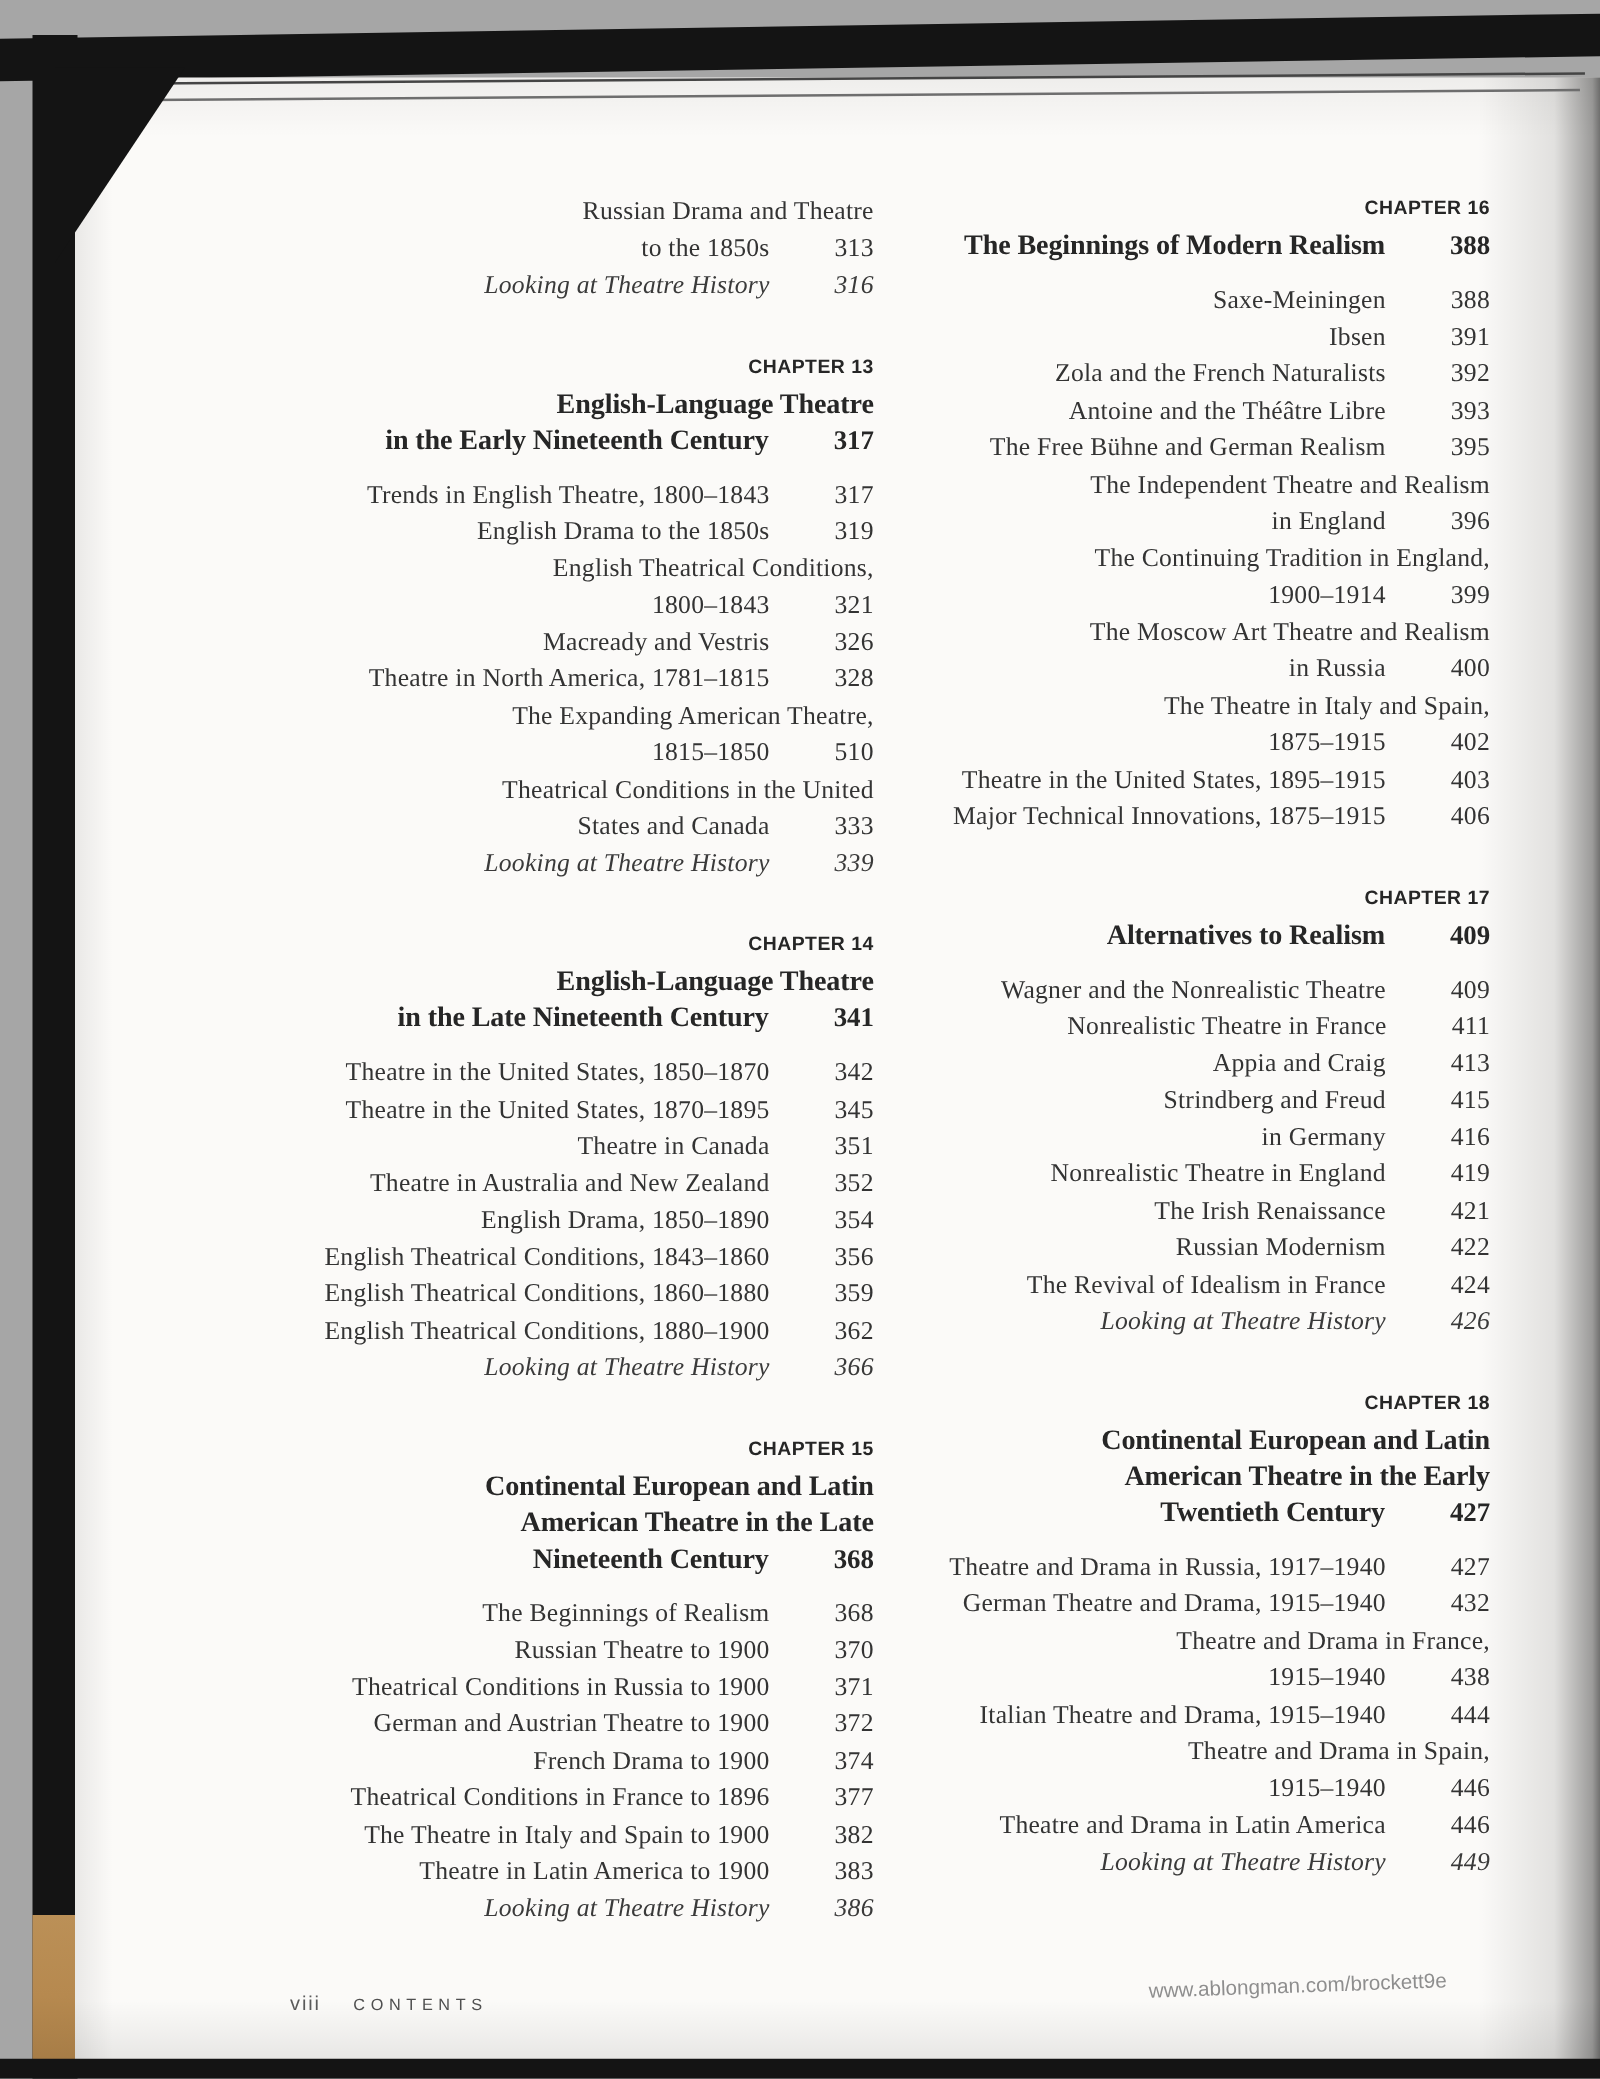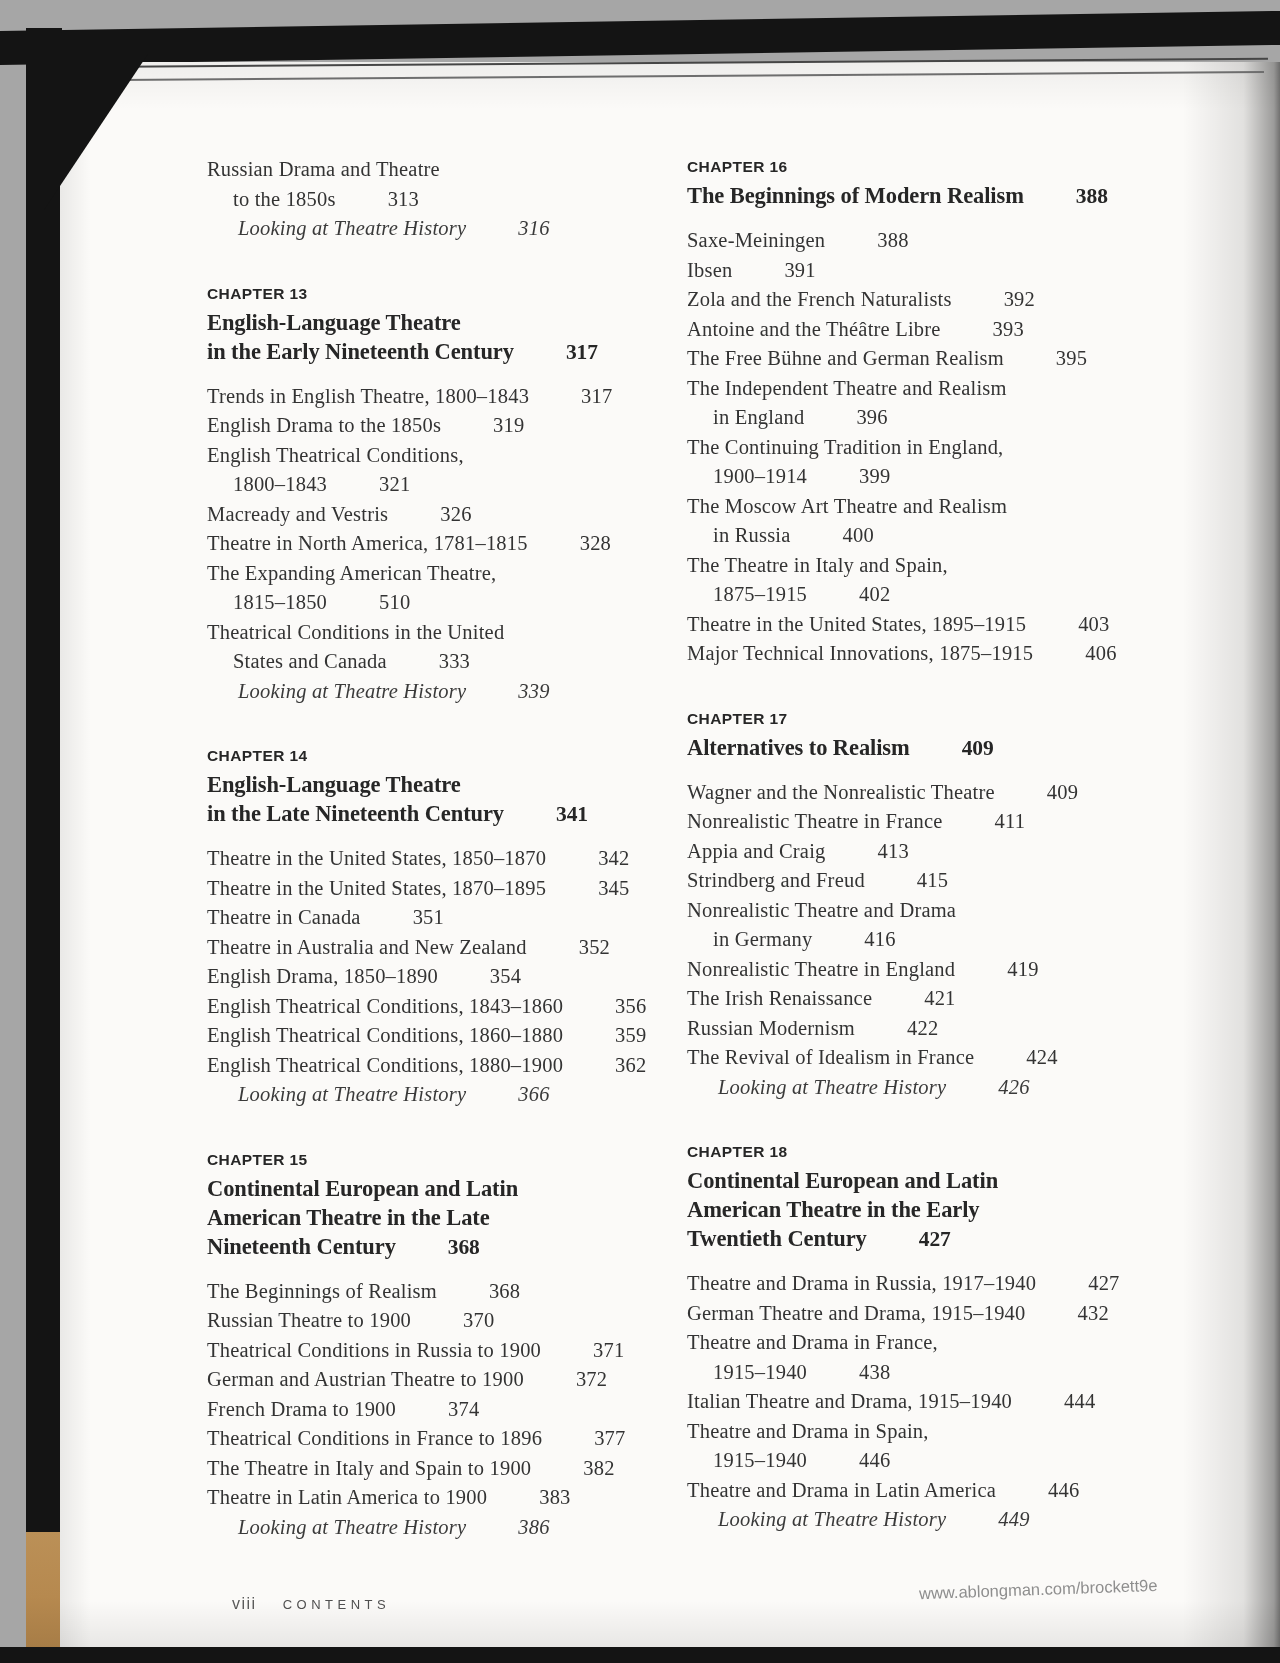"Russian Drama and Theatre" .scan { text-align: none -> right }
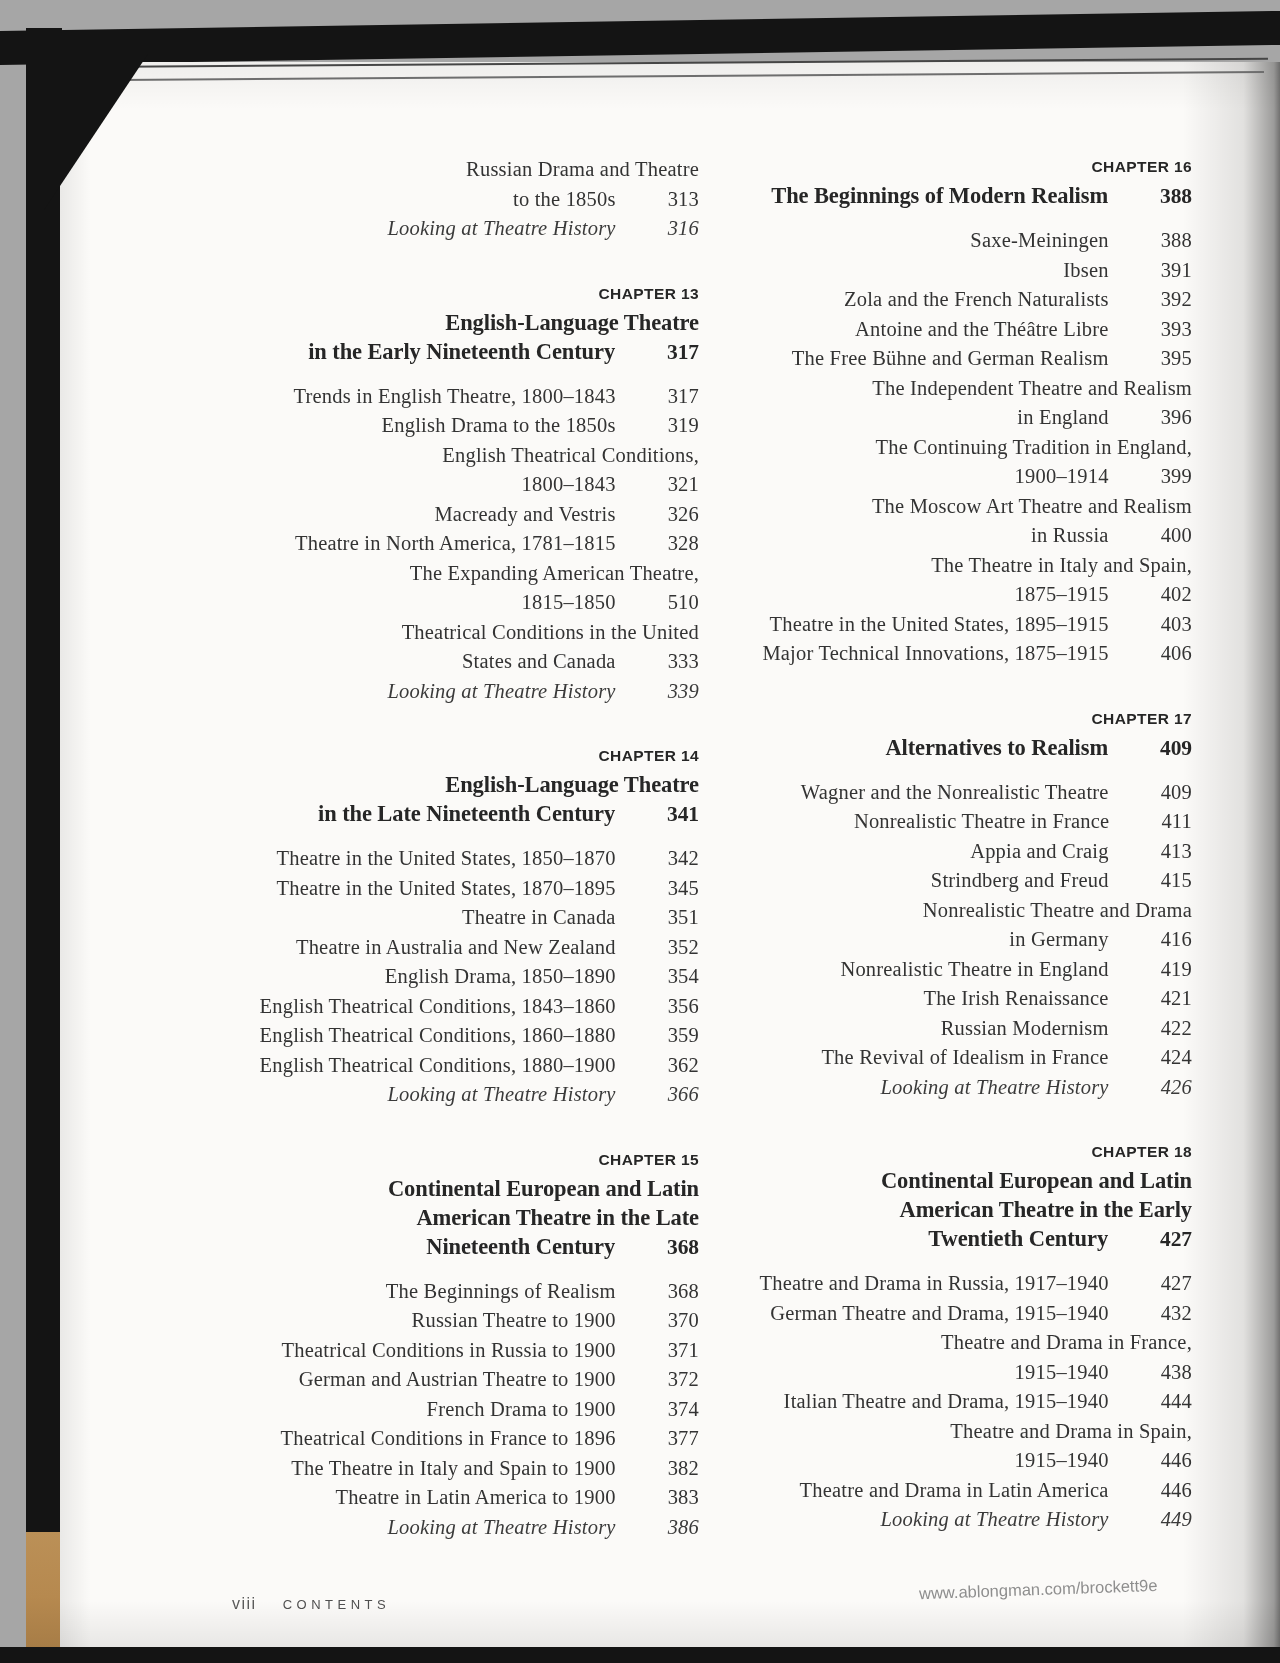"Nonrealistic Theatre and Drama" div.entry-line { html: <div><span>Nonrealistic Theatre and Drama</span></div> -> none }
